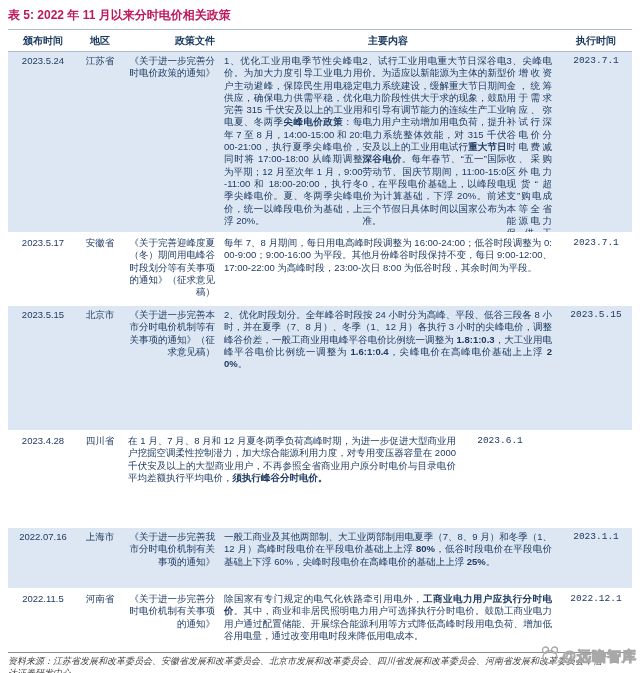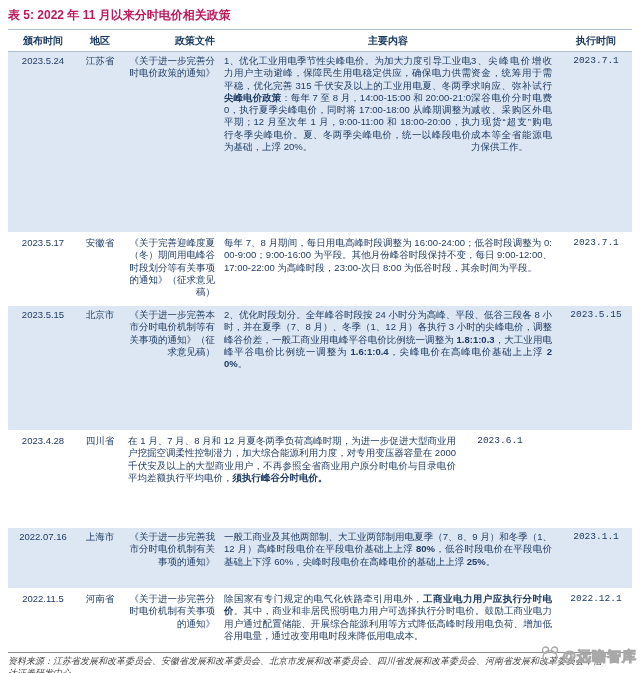"2、试行工业用电重大节日深谷电价。为适应以新能源为主体的新型电力系统建设，缓解重" p { html: none -> <p><span>2、试行工业用电重大节日深谷电价。为适应以新能源为主体的新型电力系统建设，缓解重大节日期间电力阶段性供大于求的现象，鼓励和引导有调节能力的连续生产工业电力用户主动增加用电负荷，提升电力系统整体效能，对 315 千伏安及以上的工业用电试行</span><span>重大节日深谷电价</span><span>。每年春节、“五一”国际劳动节、国庆节期间，11:00-15:00，在平段电价基础上，以峰段电价为计算基础，下浮 20%。前述三个节假日具体时间以国家公布为准。</span></p> }
